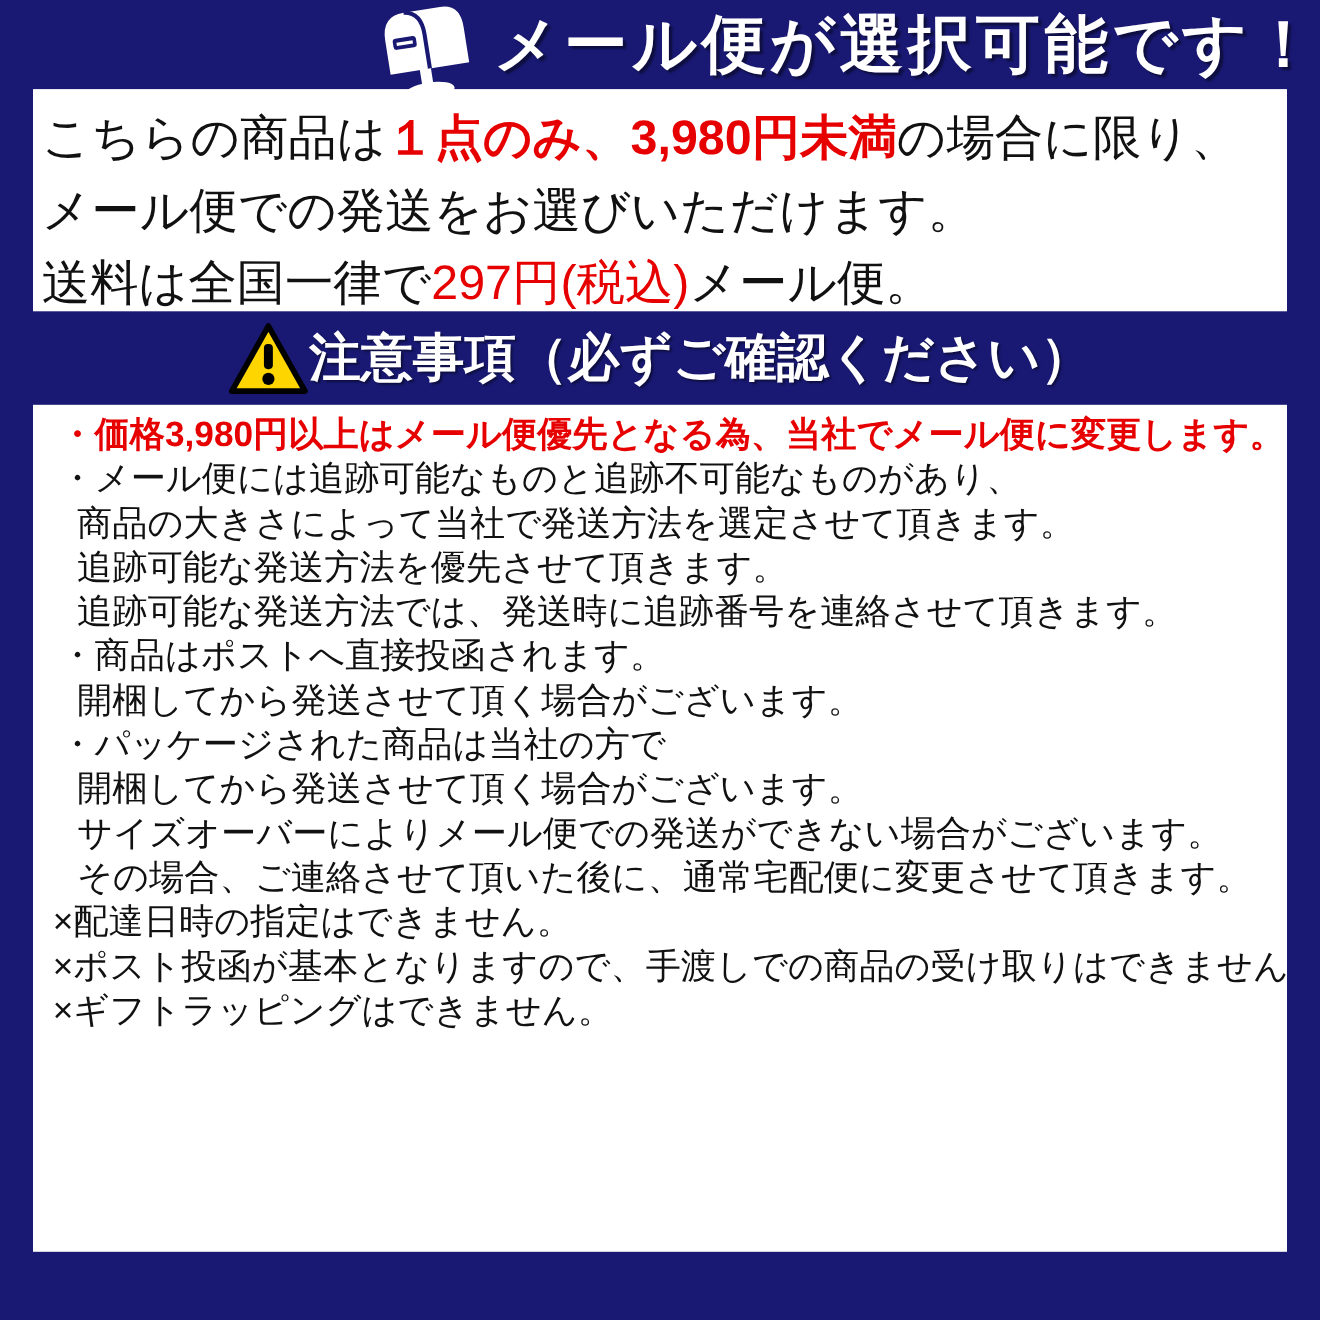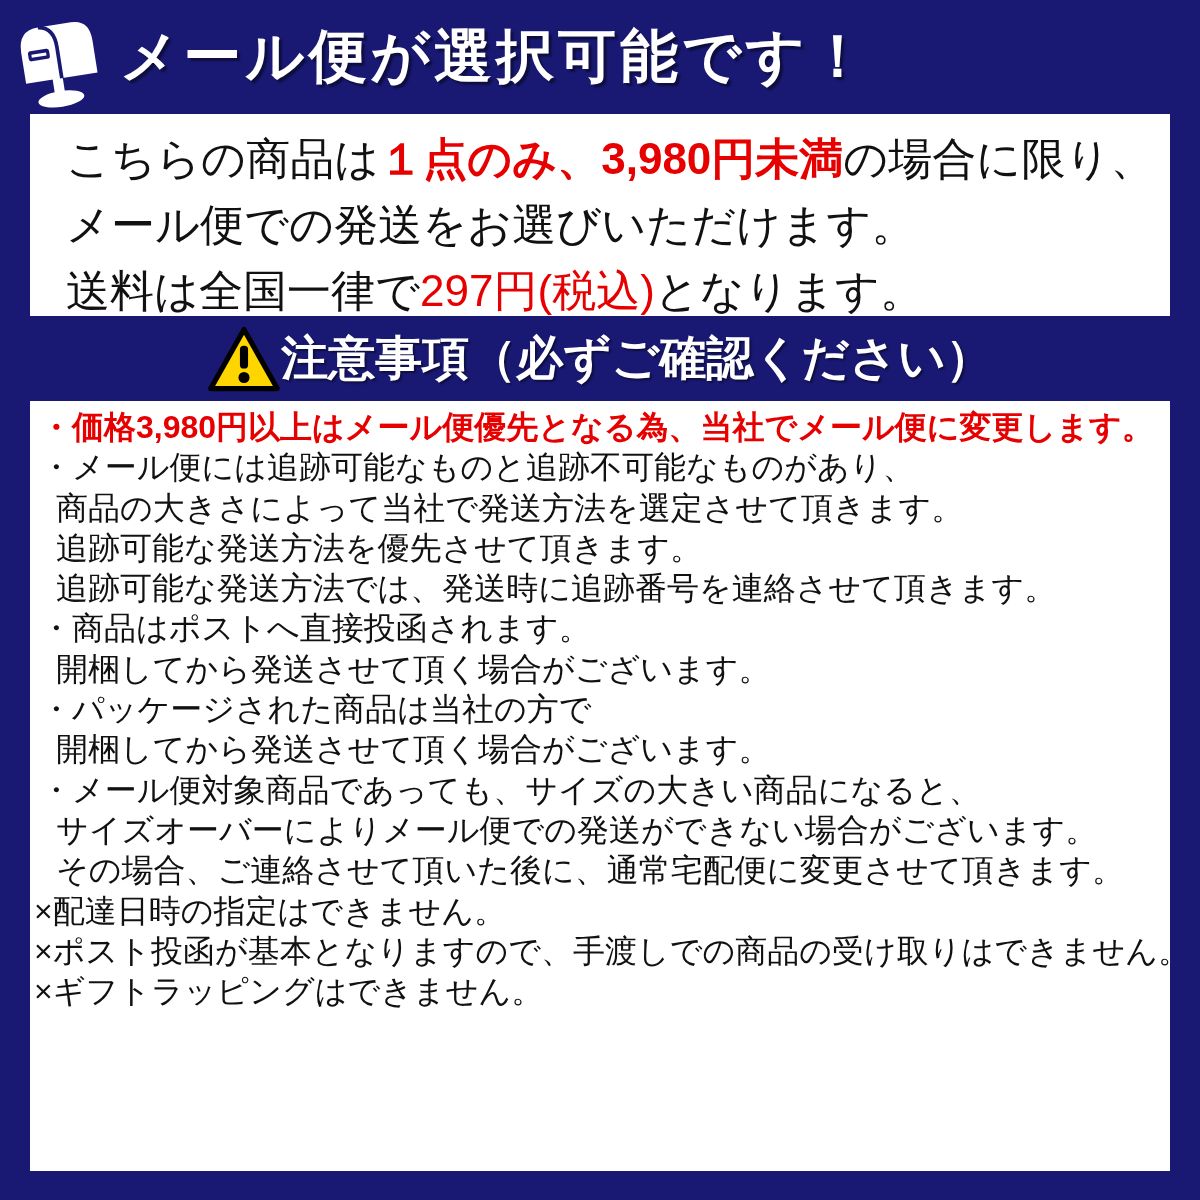"メール便が選択可能です！" .banner-top { height: 114px -> 81px; justify-content: flex-start -> flex-end }
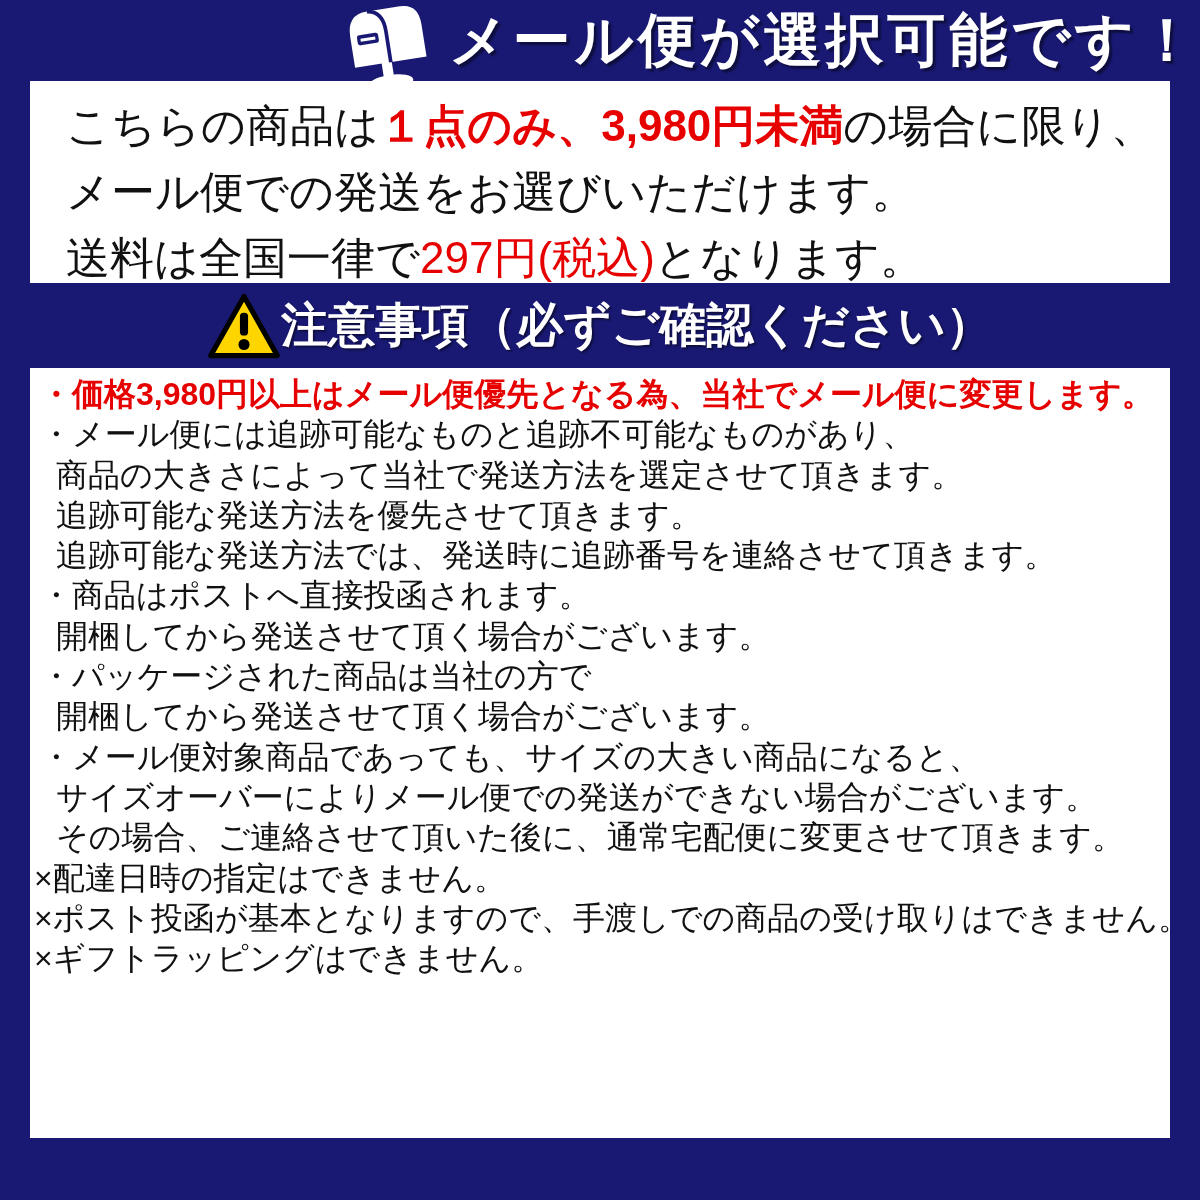"こちらの商品は１点のみ、3,980円未満の場合に限り、" .intro { padding: 12px 8px 0 36px -> 12px 8px 0 8px }
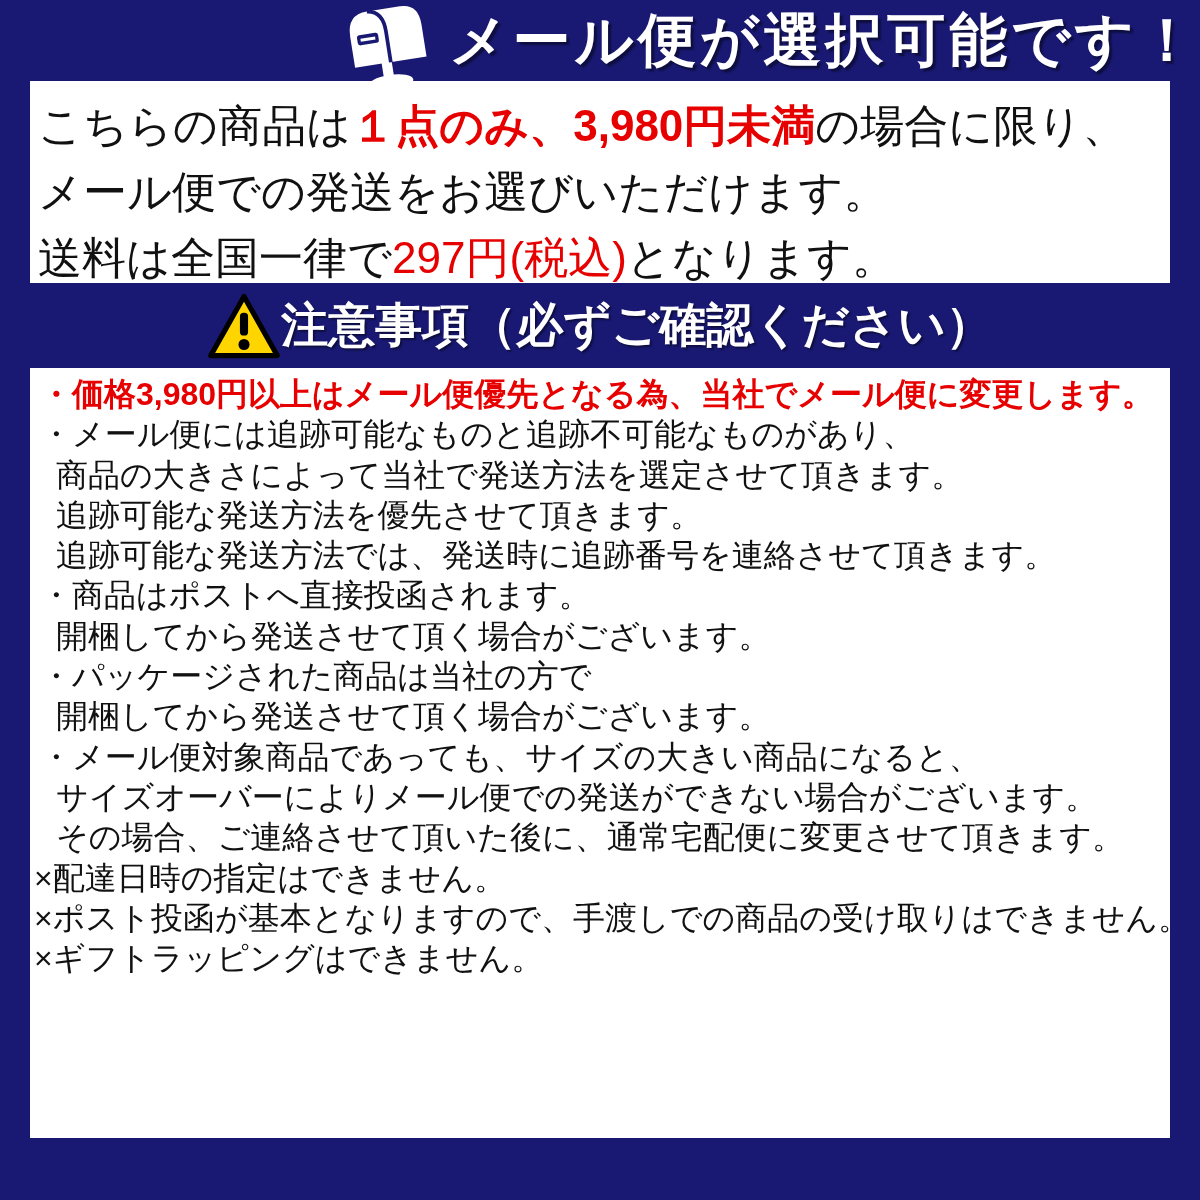"となります。" span.seg { text: となります -> メール便 }
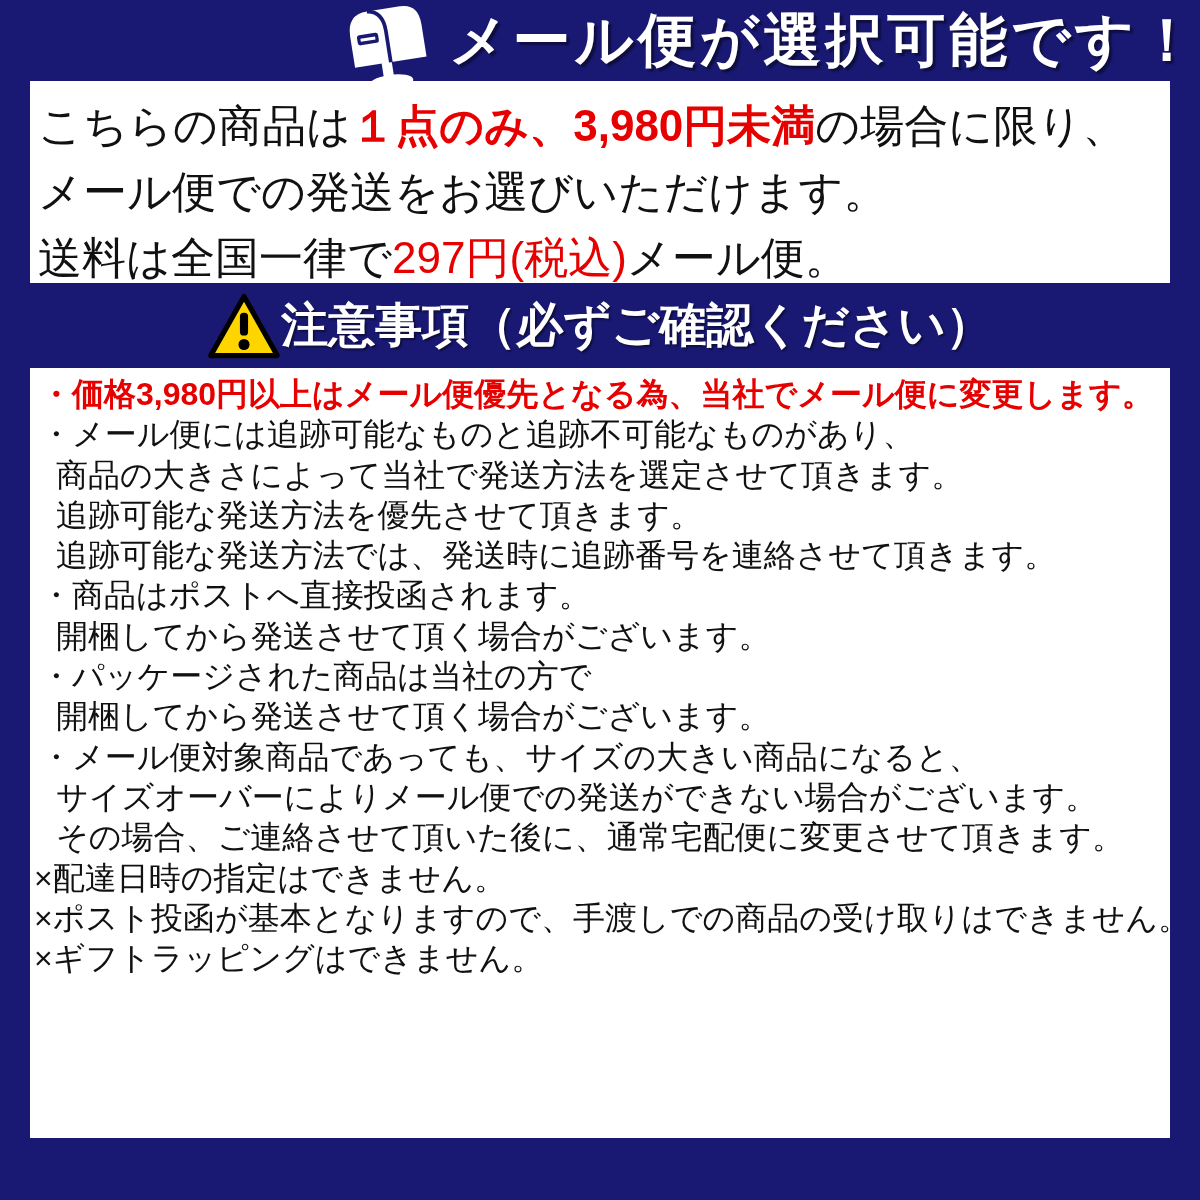"・価格3,980円以上はメール便優先となる為、当社でメール便に変更します。" .notes { padding: 6px 4px 0 4px -> 6px 4px 0 18px }
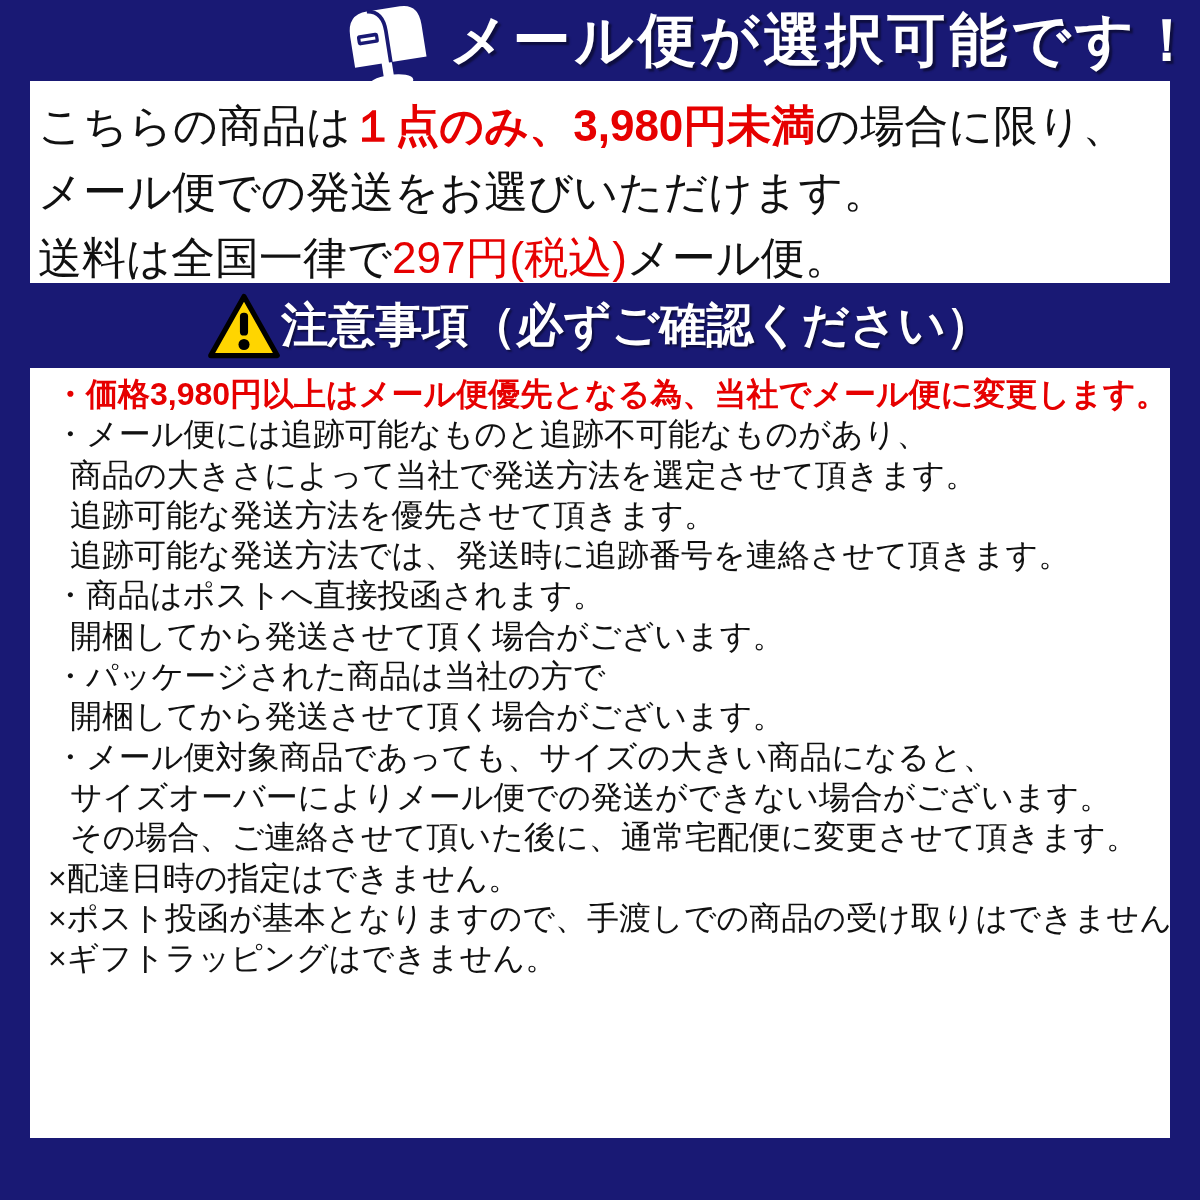"・メール便対象商品であっても、サイズの大きい商品になると、" div.note-line { html: <div>・メール便対象商品であっても、サイズの大きい商品になると、</div> -> none }
